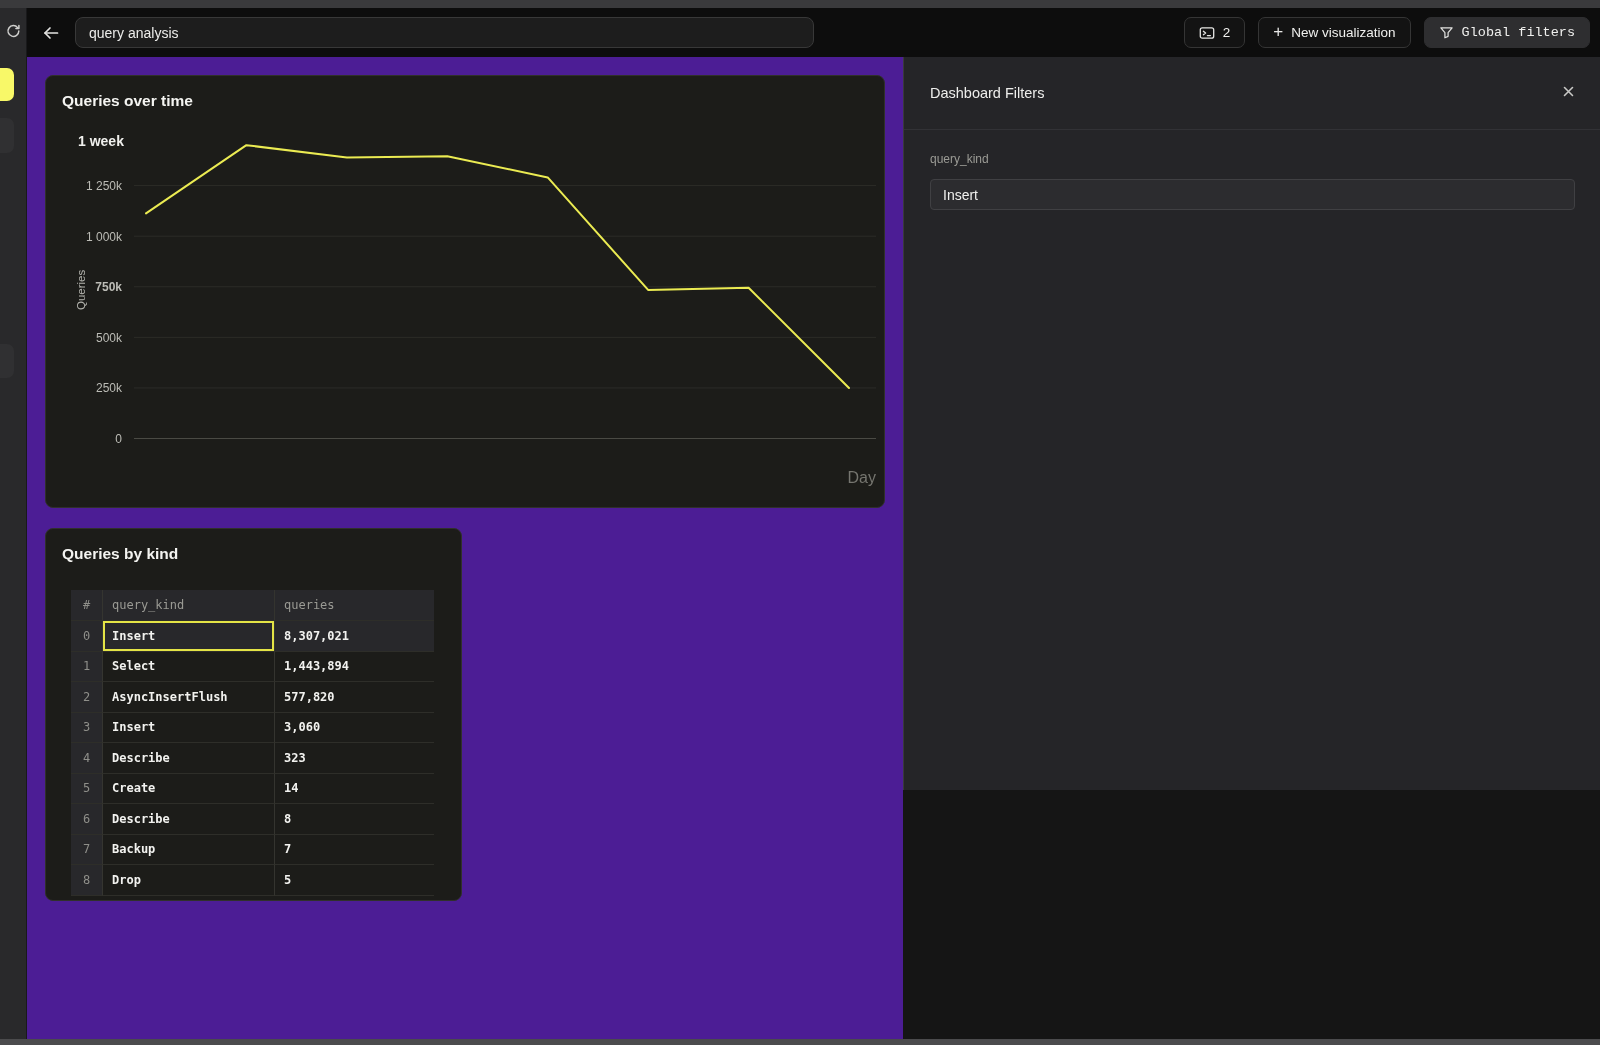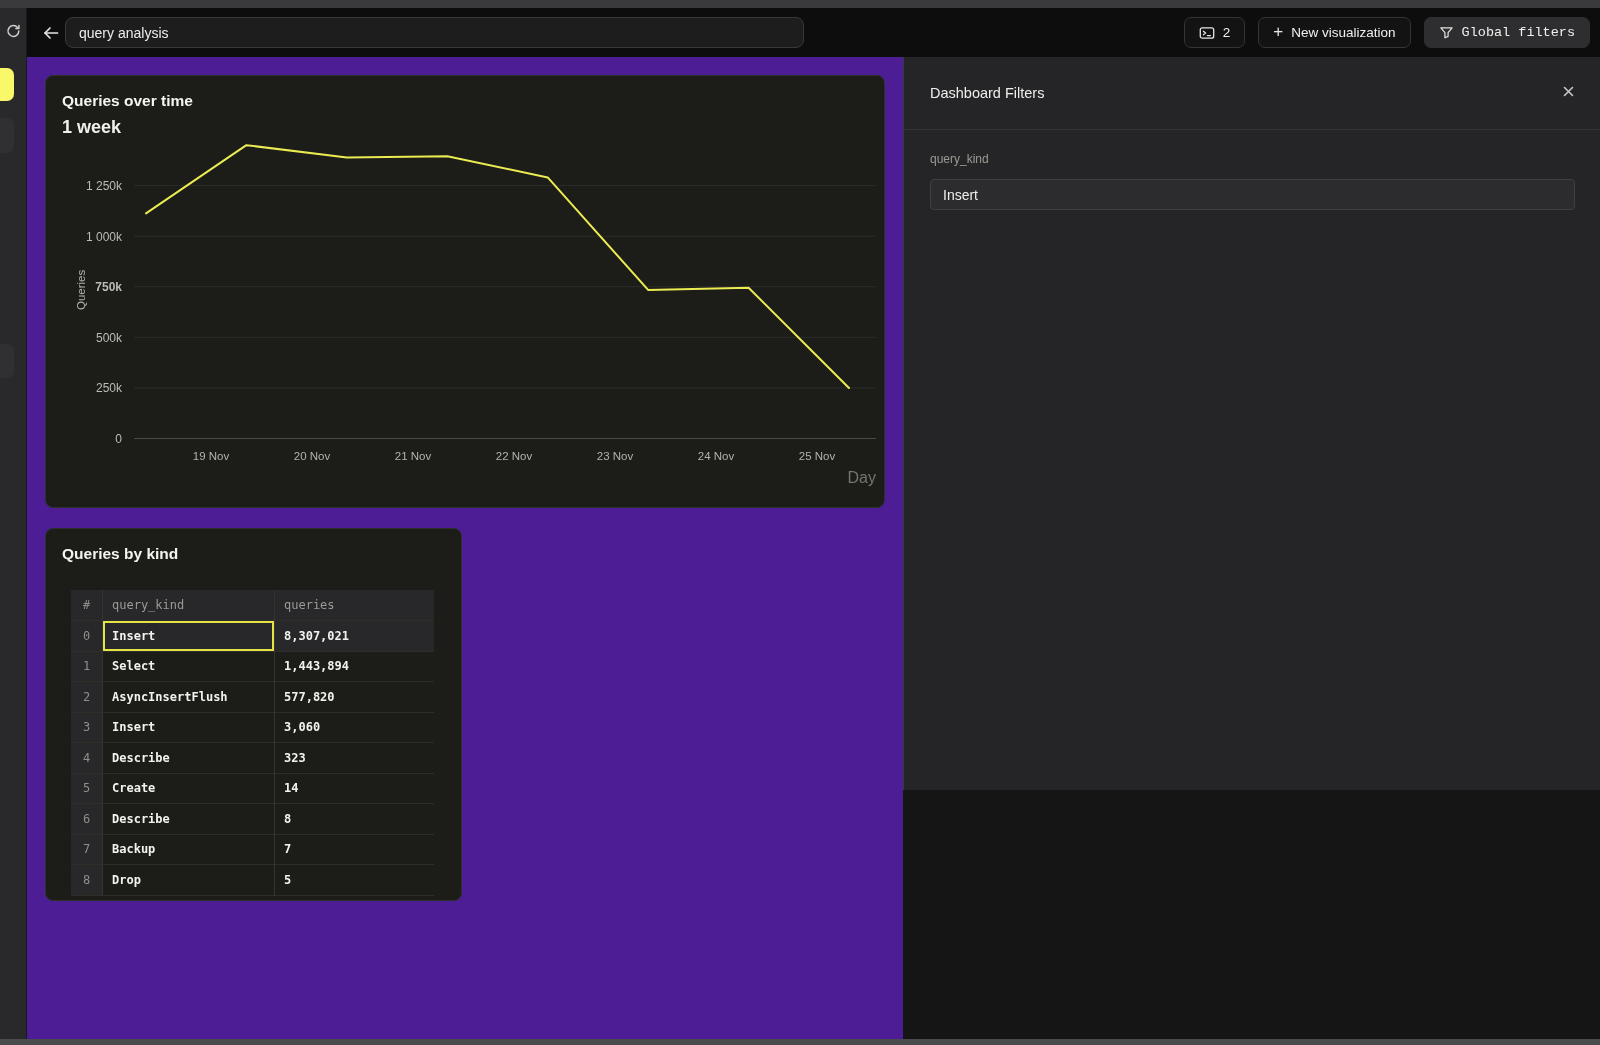"query analysis" .topbar { gap: none -> 10px }
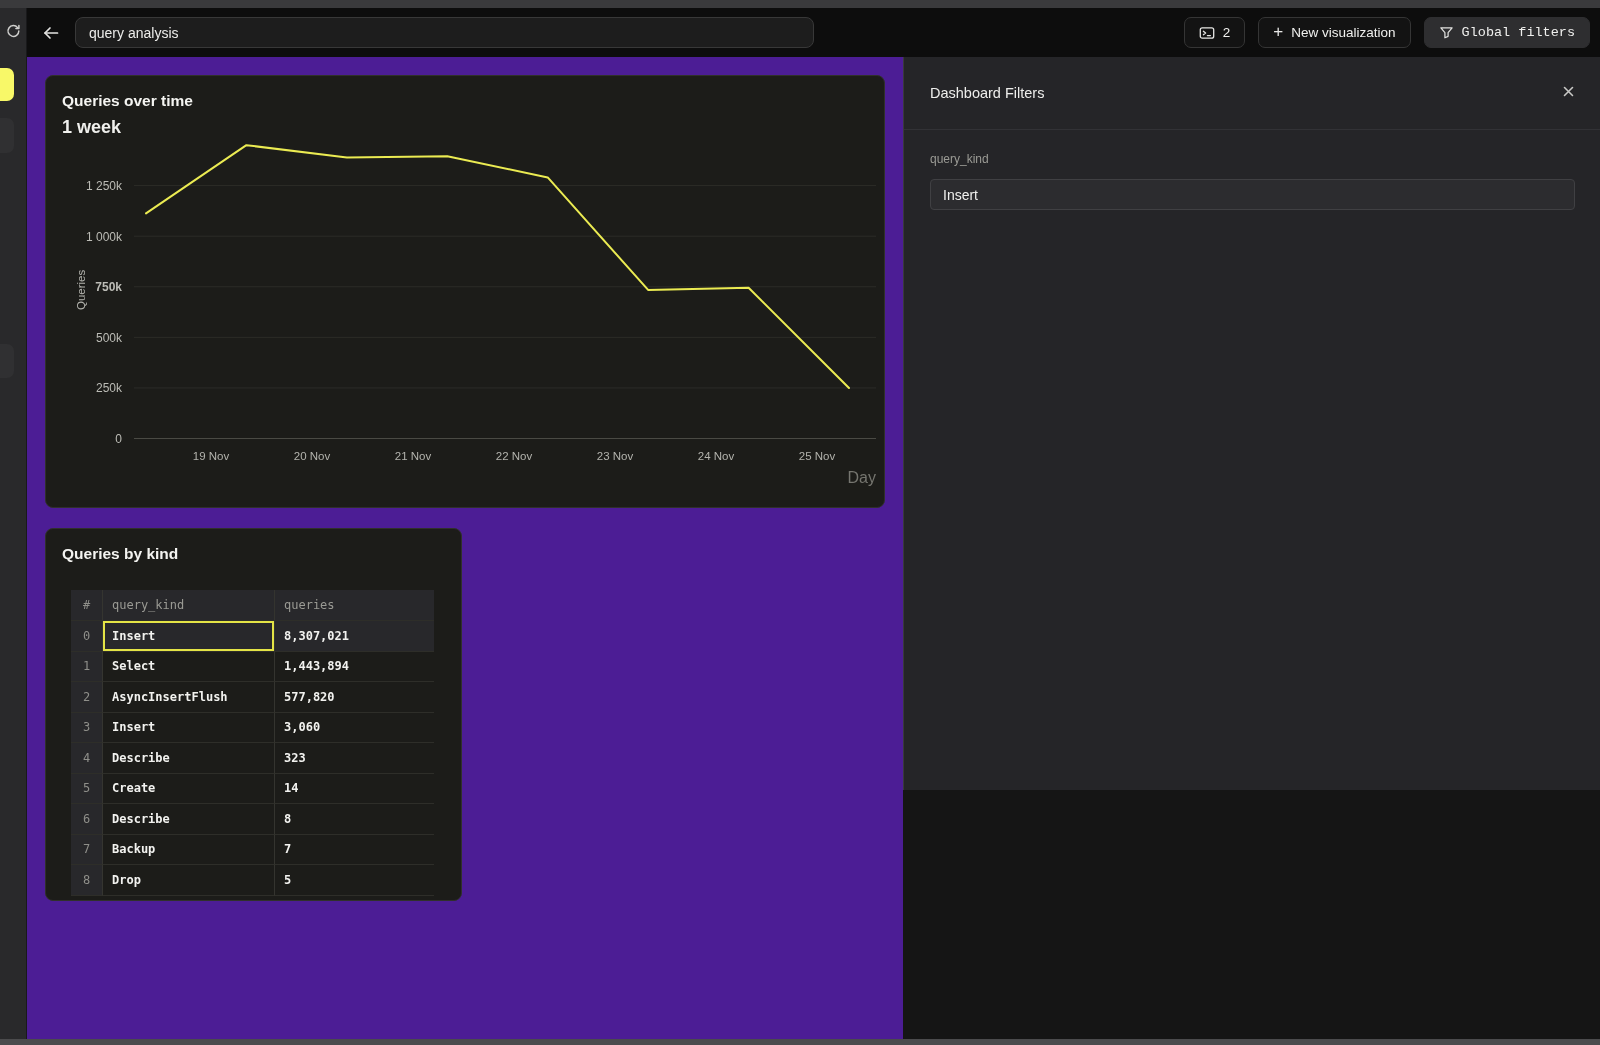"1 week" .card-subtitle { font-size: 18px -> 14px; margin: 0 -> 16px }
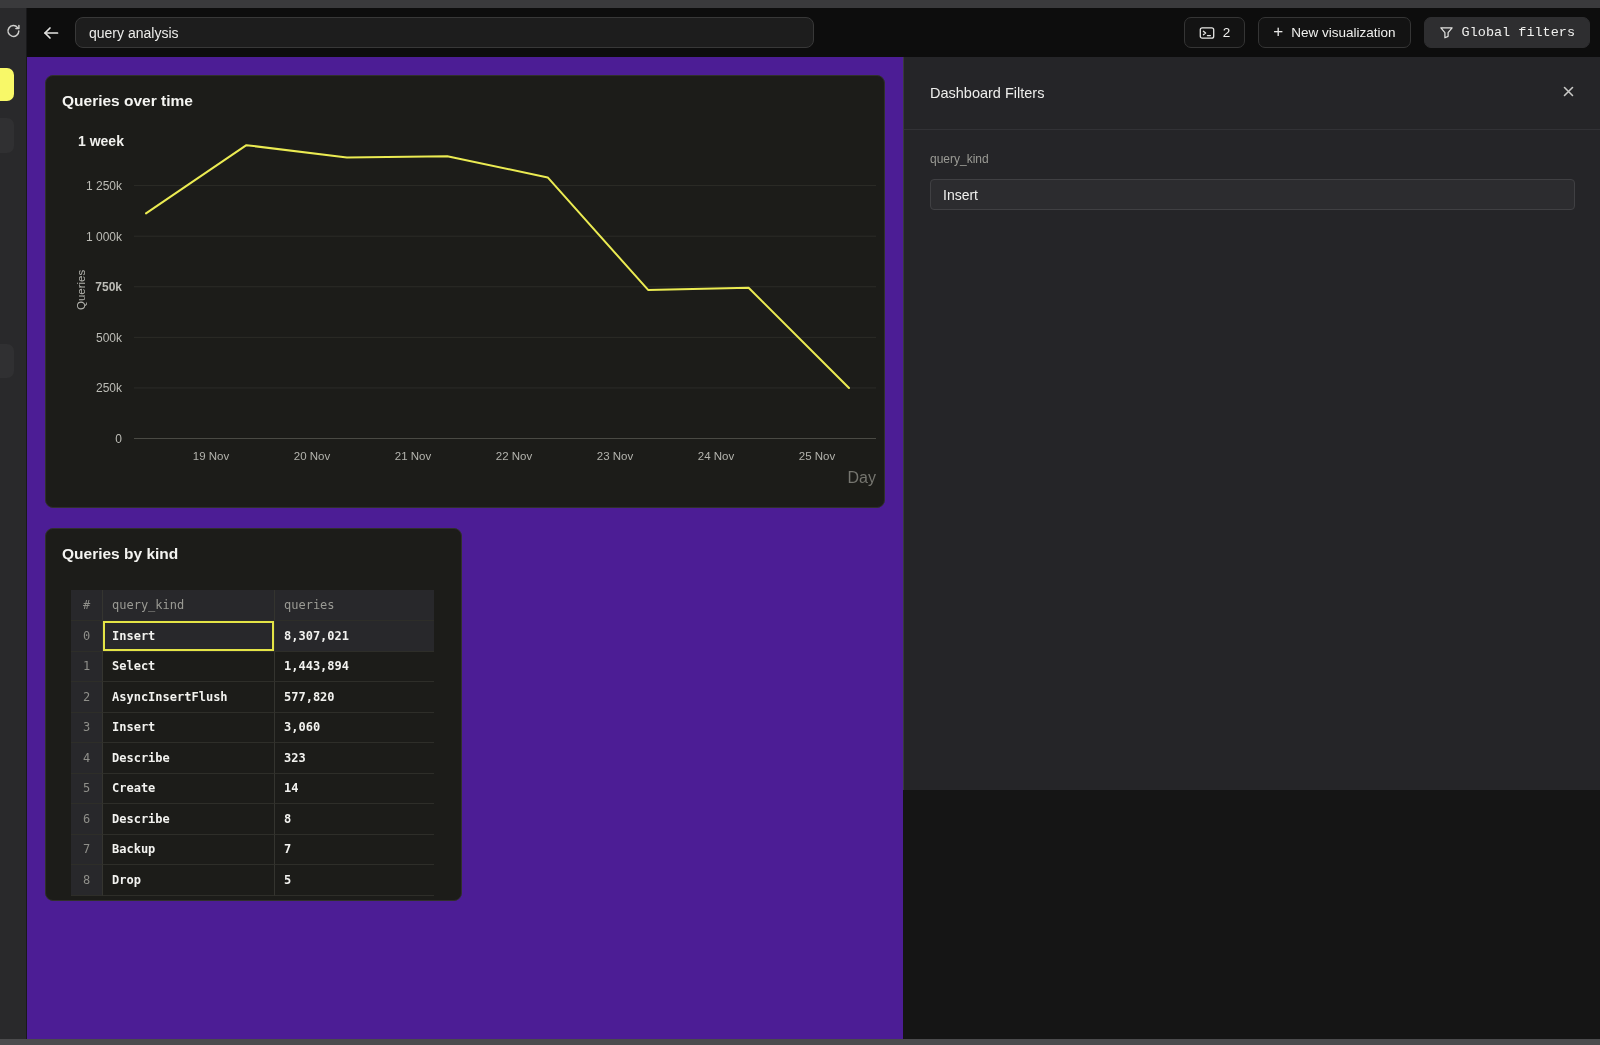"19 Nov" div { html: <div> <span>19 Nov</span> <span>20 Nov</span> <span>21 Nov</span> <span>22 Nov</span> <span>23 Nov</span> <span>24 Nov</span> <span>25 Nov</span> </div> -> none }
